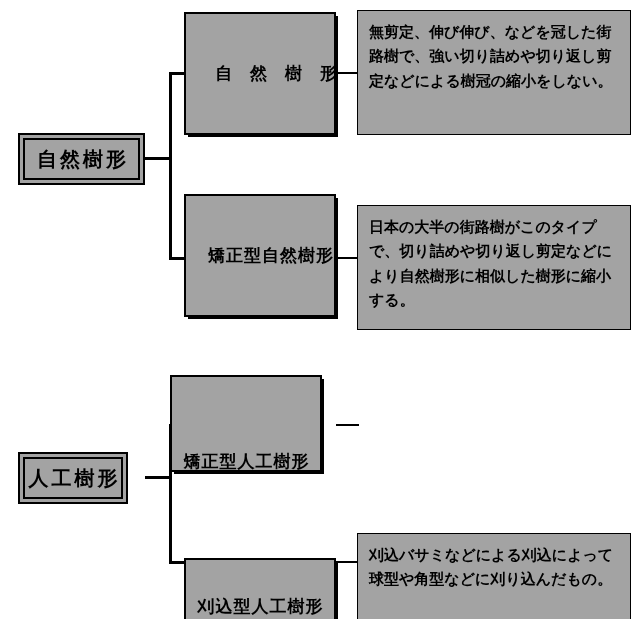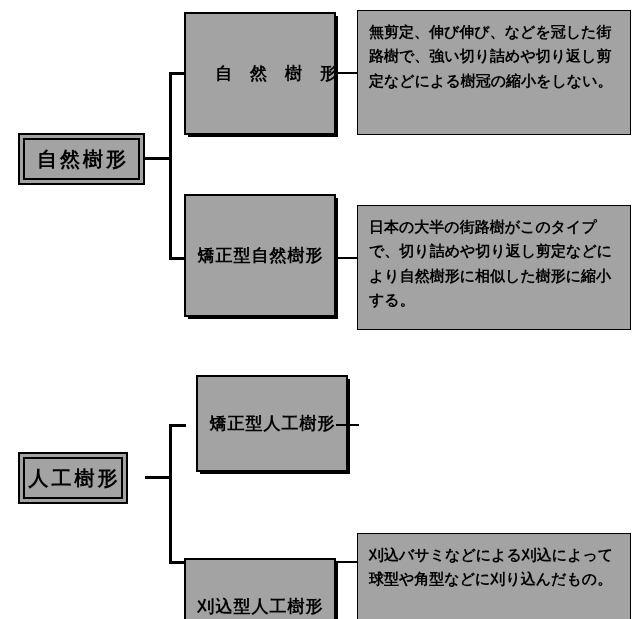"矯正型自然樹形" div.node { justify-content: none -> flex-end }
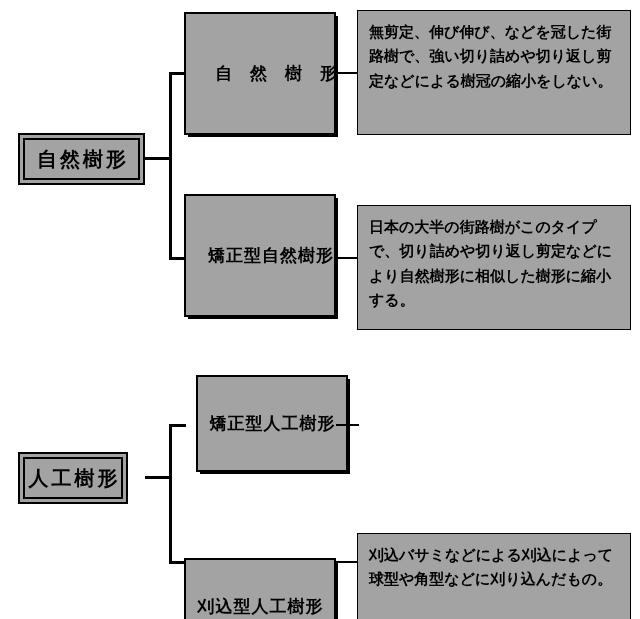"矯正型人工樹形" div.node { align-items: none -> flex-end; left: 196px -> 170px }
